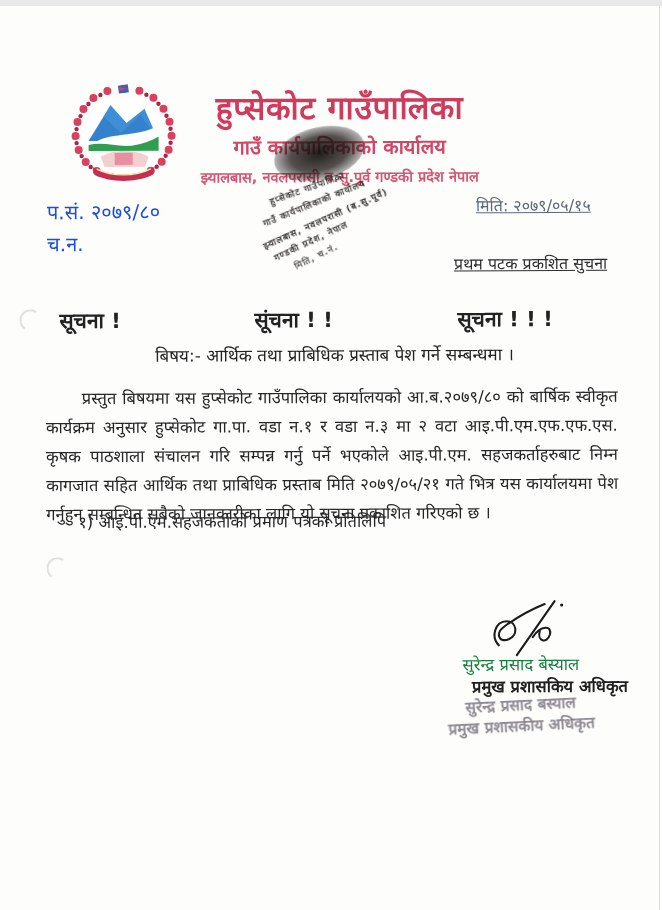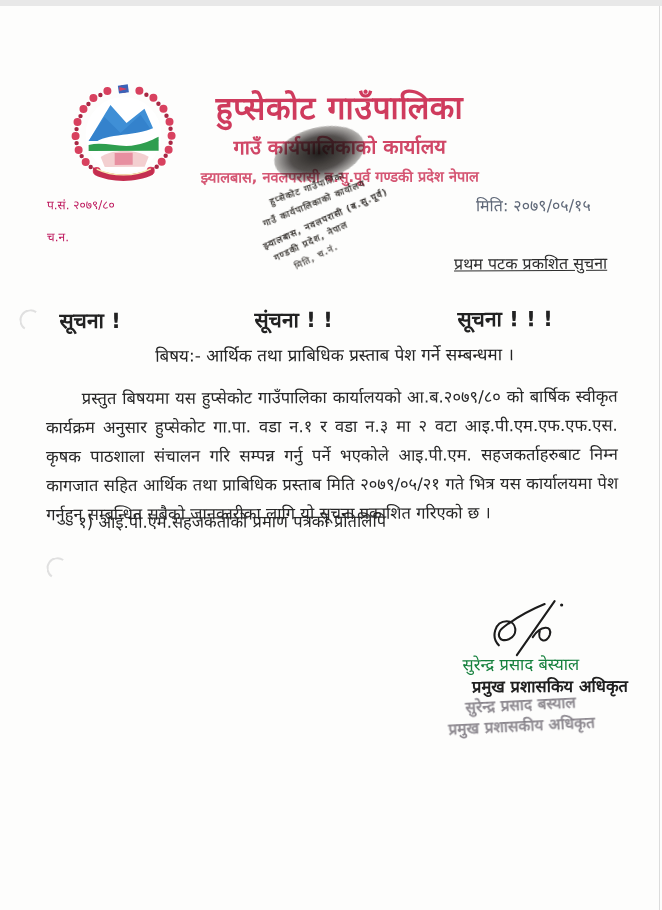"प.सं. २०७९/८०" .ref-block { color: #be185d -> #1d4ed8; font-size: 12px -> 20px; top: 182px -> 189px }
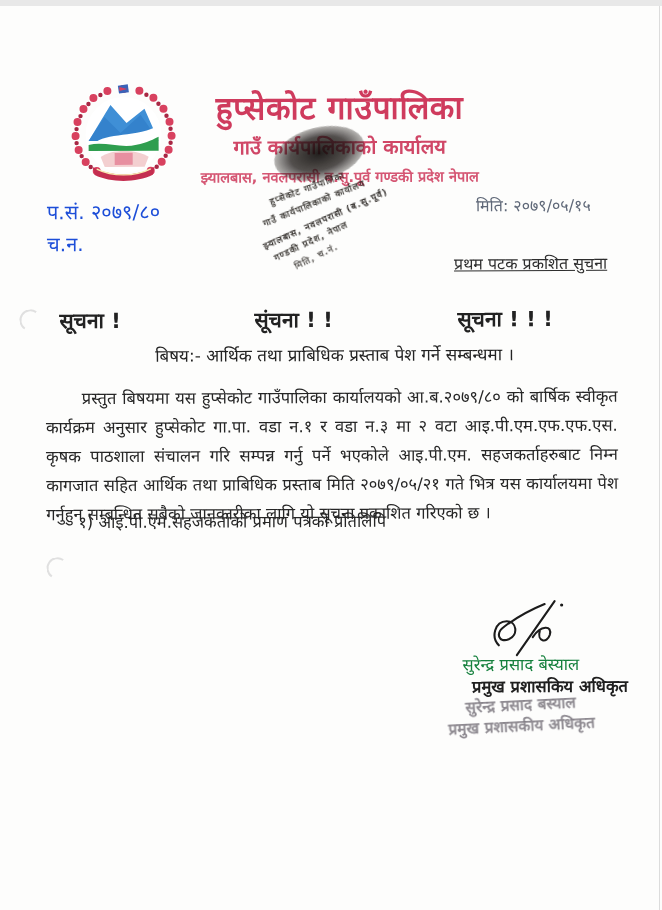"मिति: २०७९/०५/१५" .date-block { text-decoration: none -> underline }
